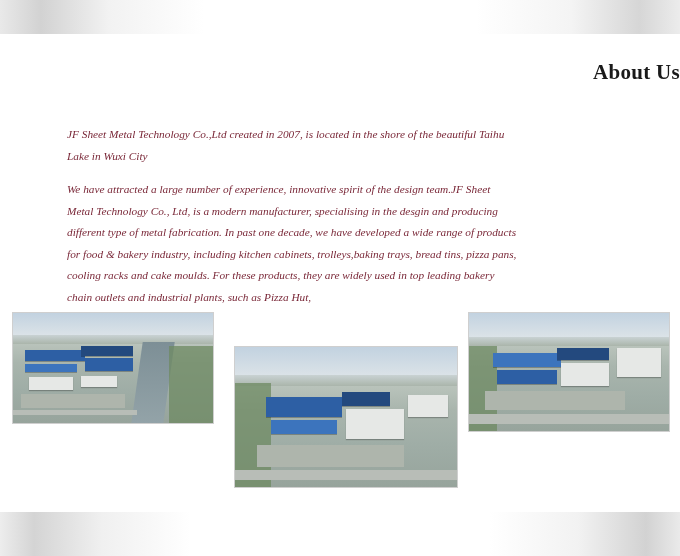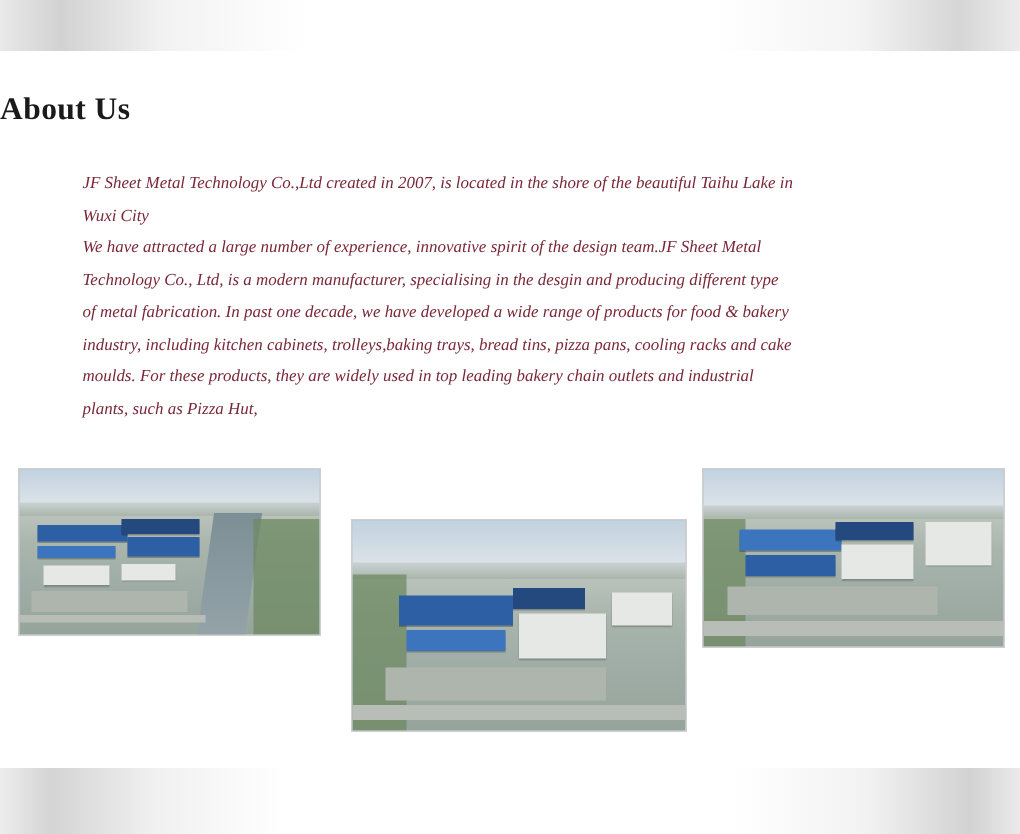"About Us" .title { text-align: left -> right }
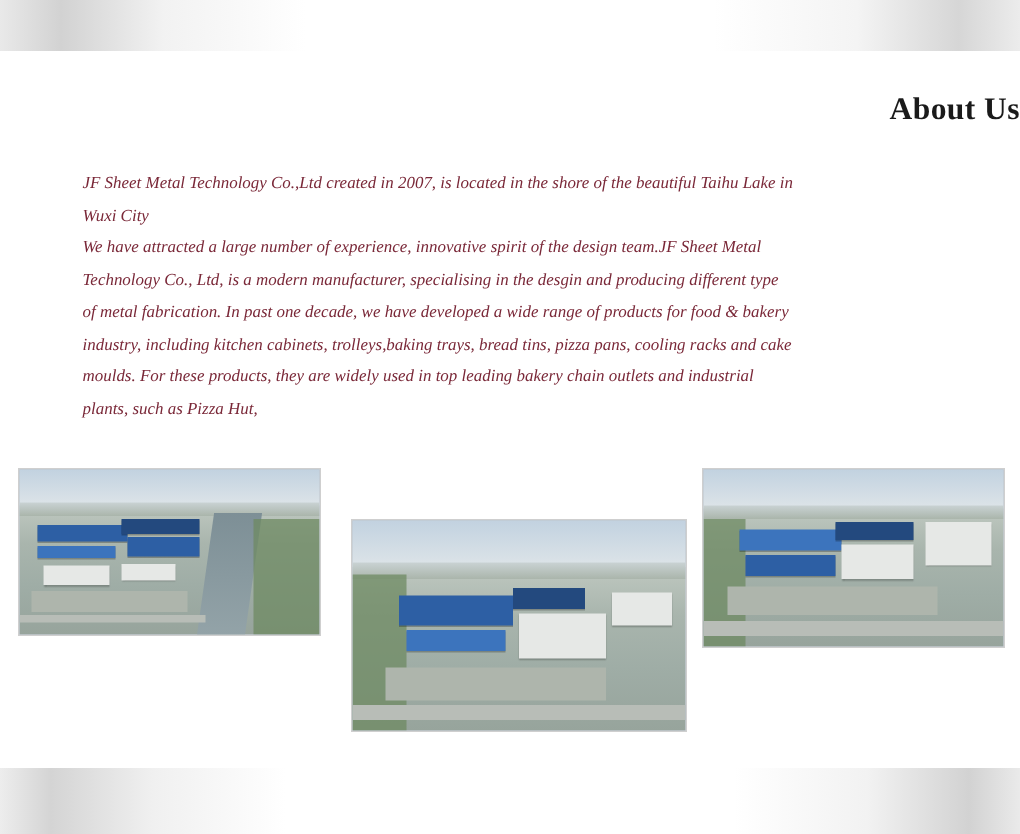"JF Sheet Metal Technology Co.,Ltd" .body-text p { margin: 0 -> 12px }
